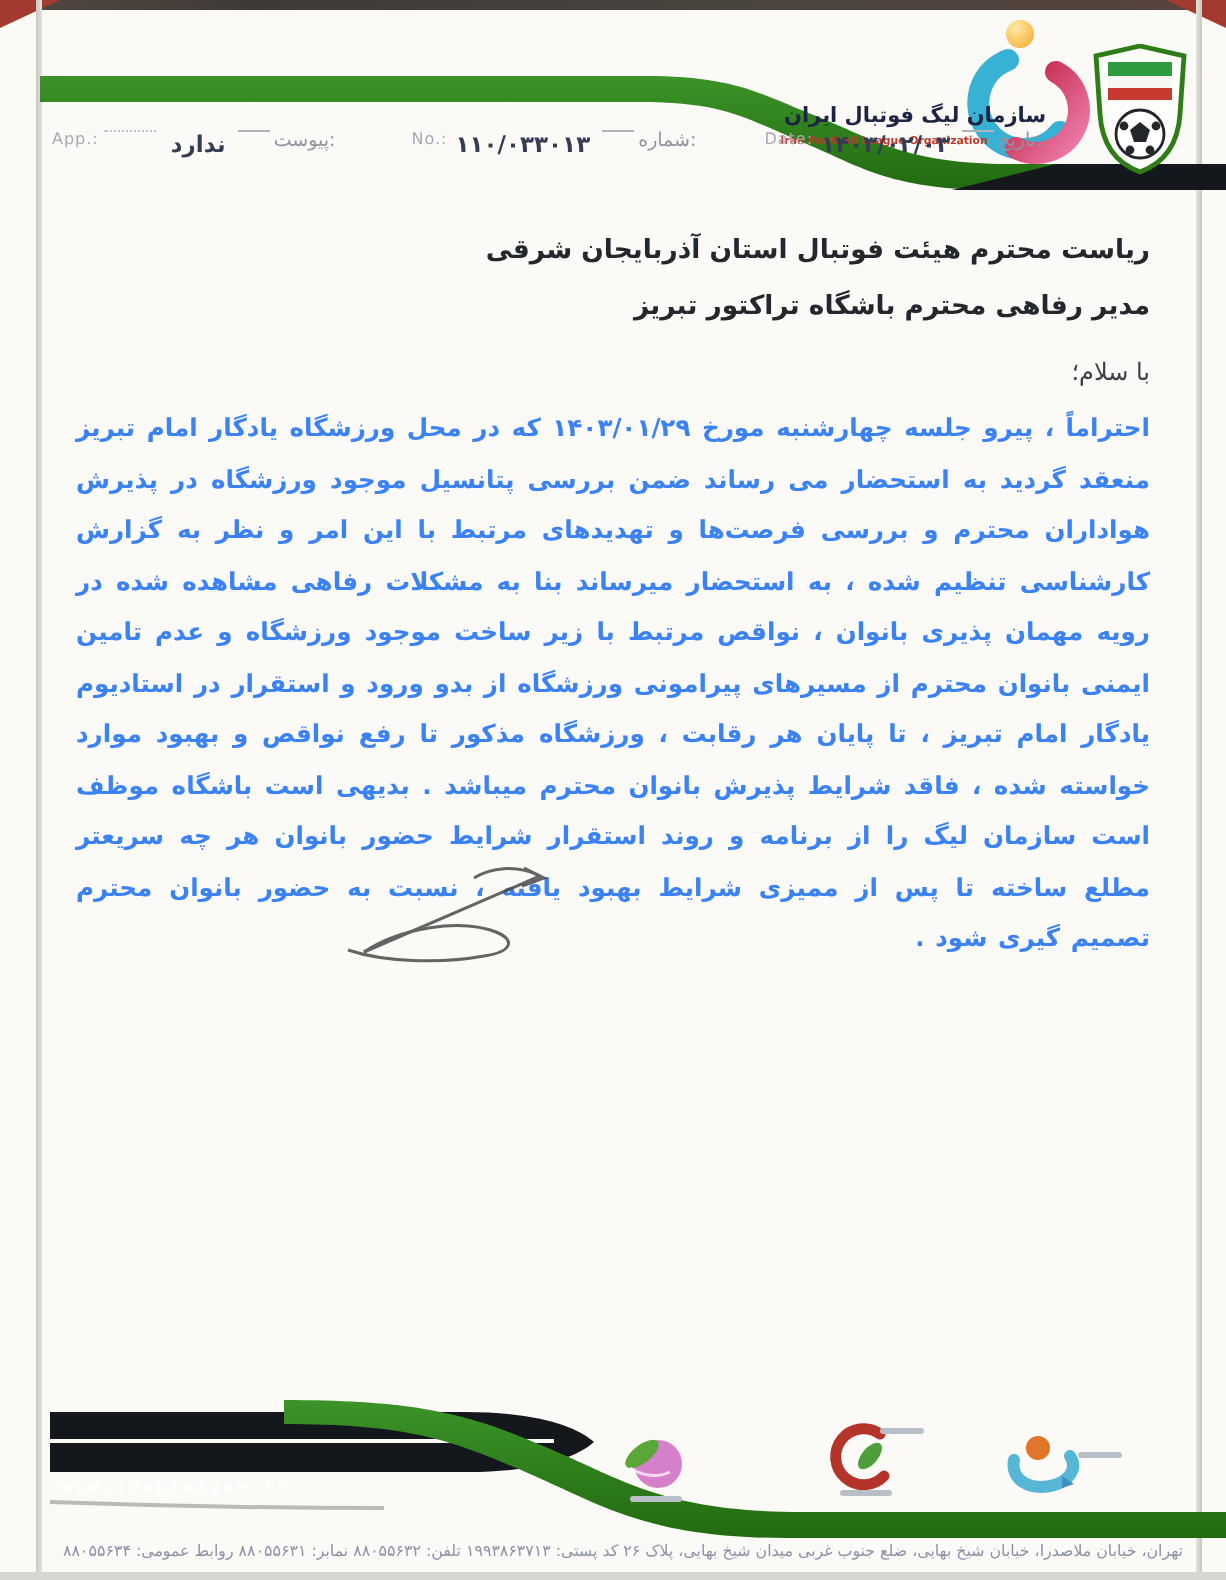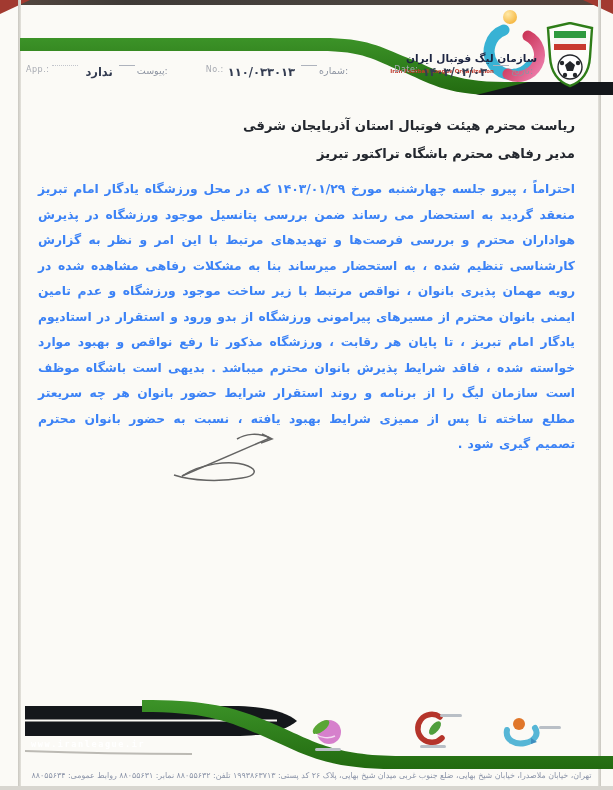"سازمان لیگ فوتبال ایران" .league-fa { left: 18px -> 4px }
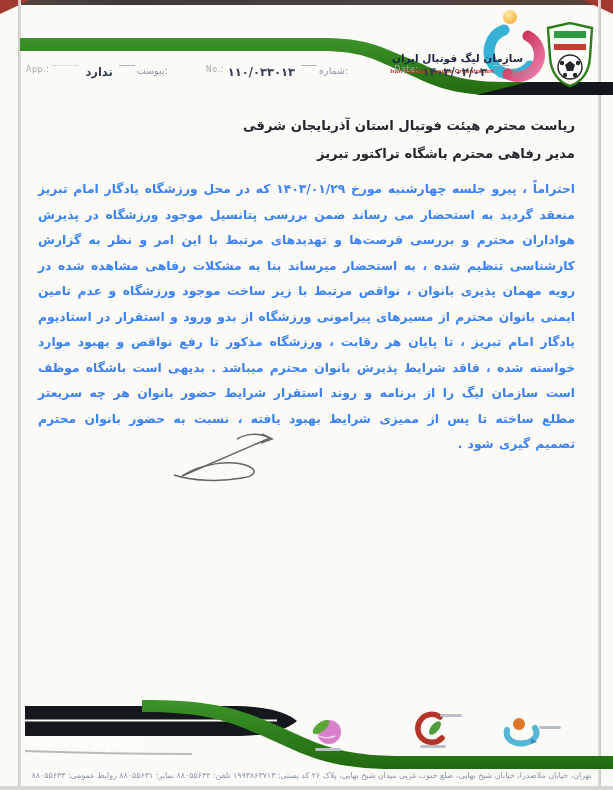"No.:" .field.no { margin-right: 46px -> 34px }
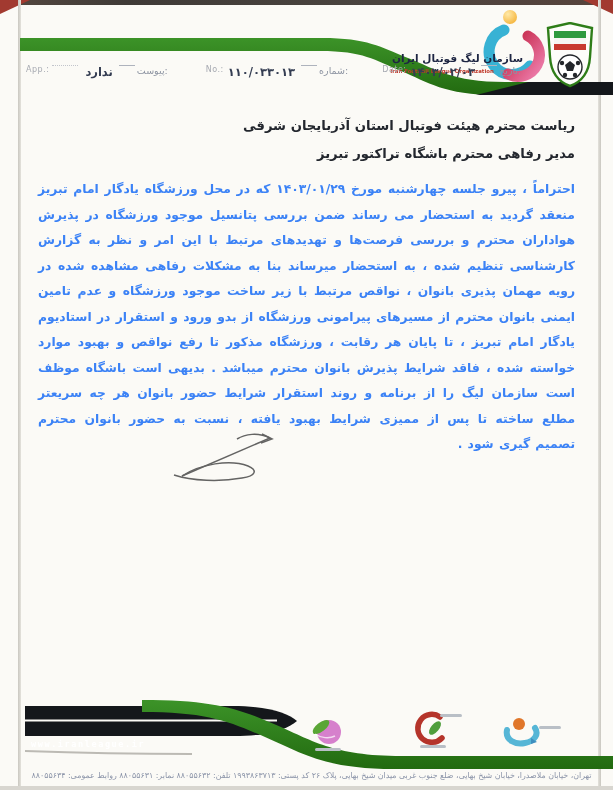"با سلام؛" div.salutation { html: none -> <div>با سلام؛</div> }
